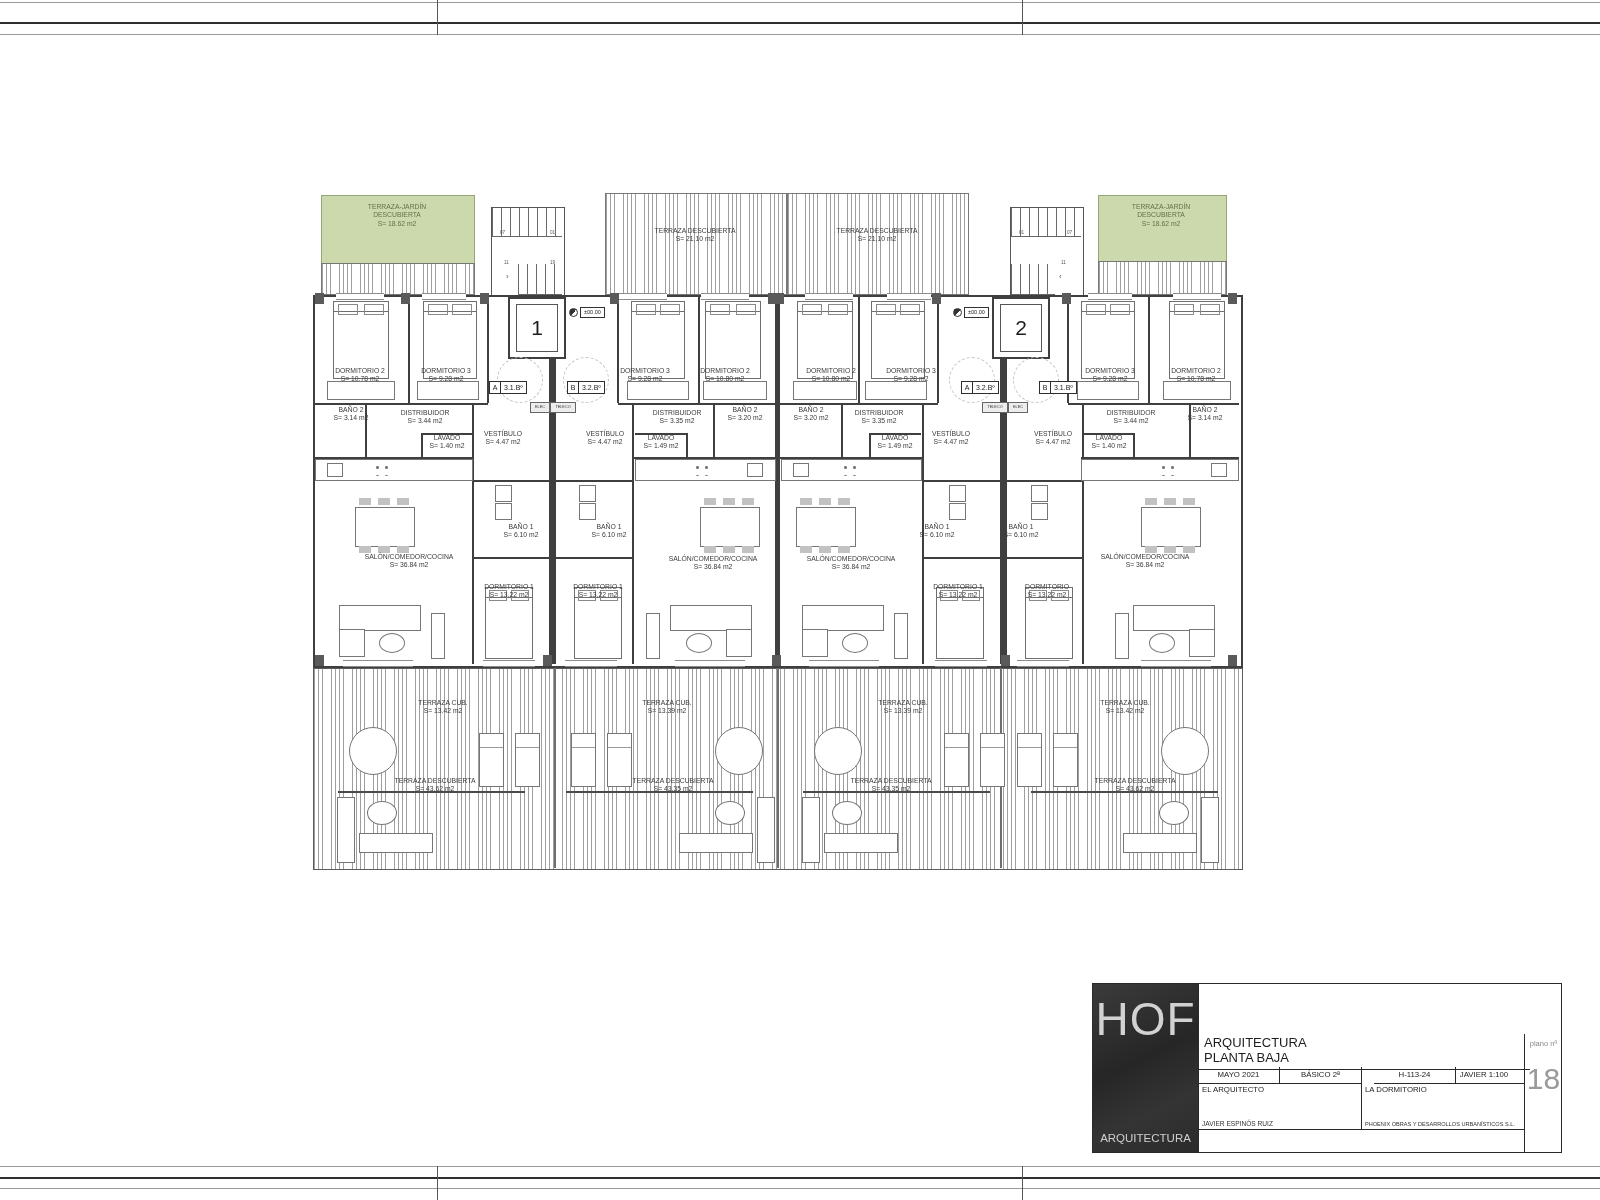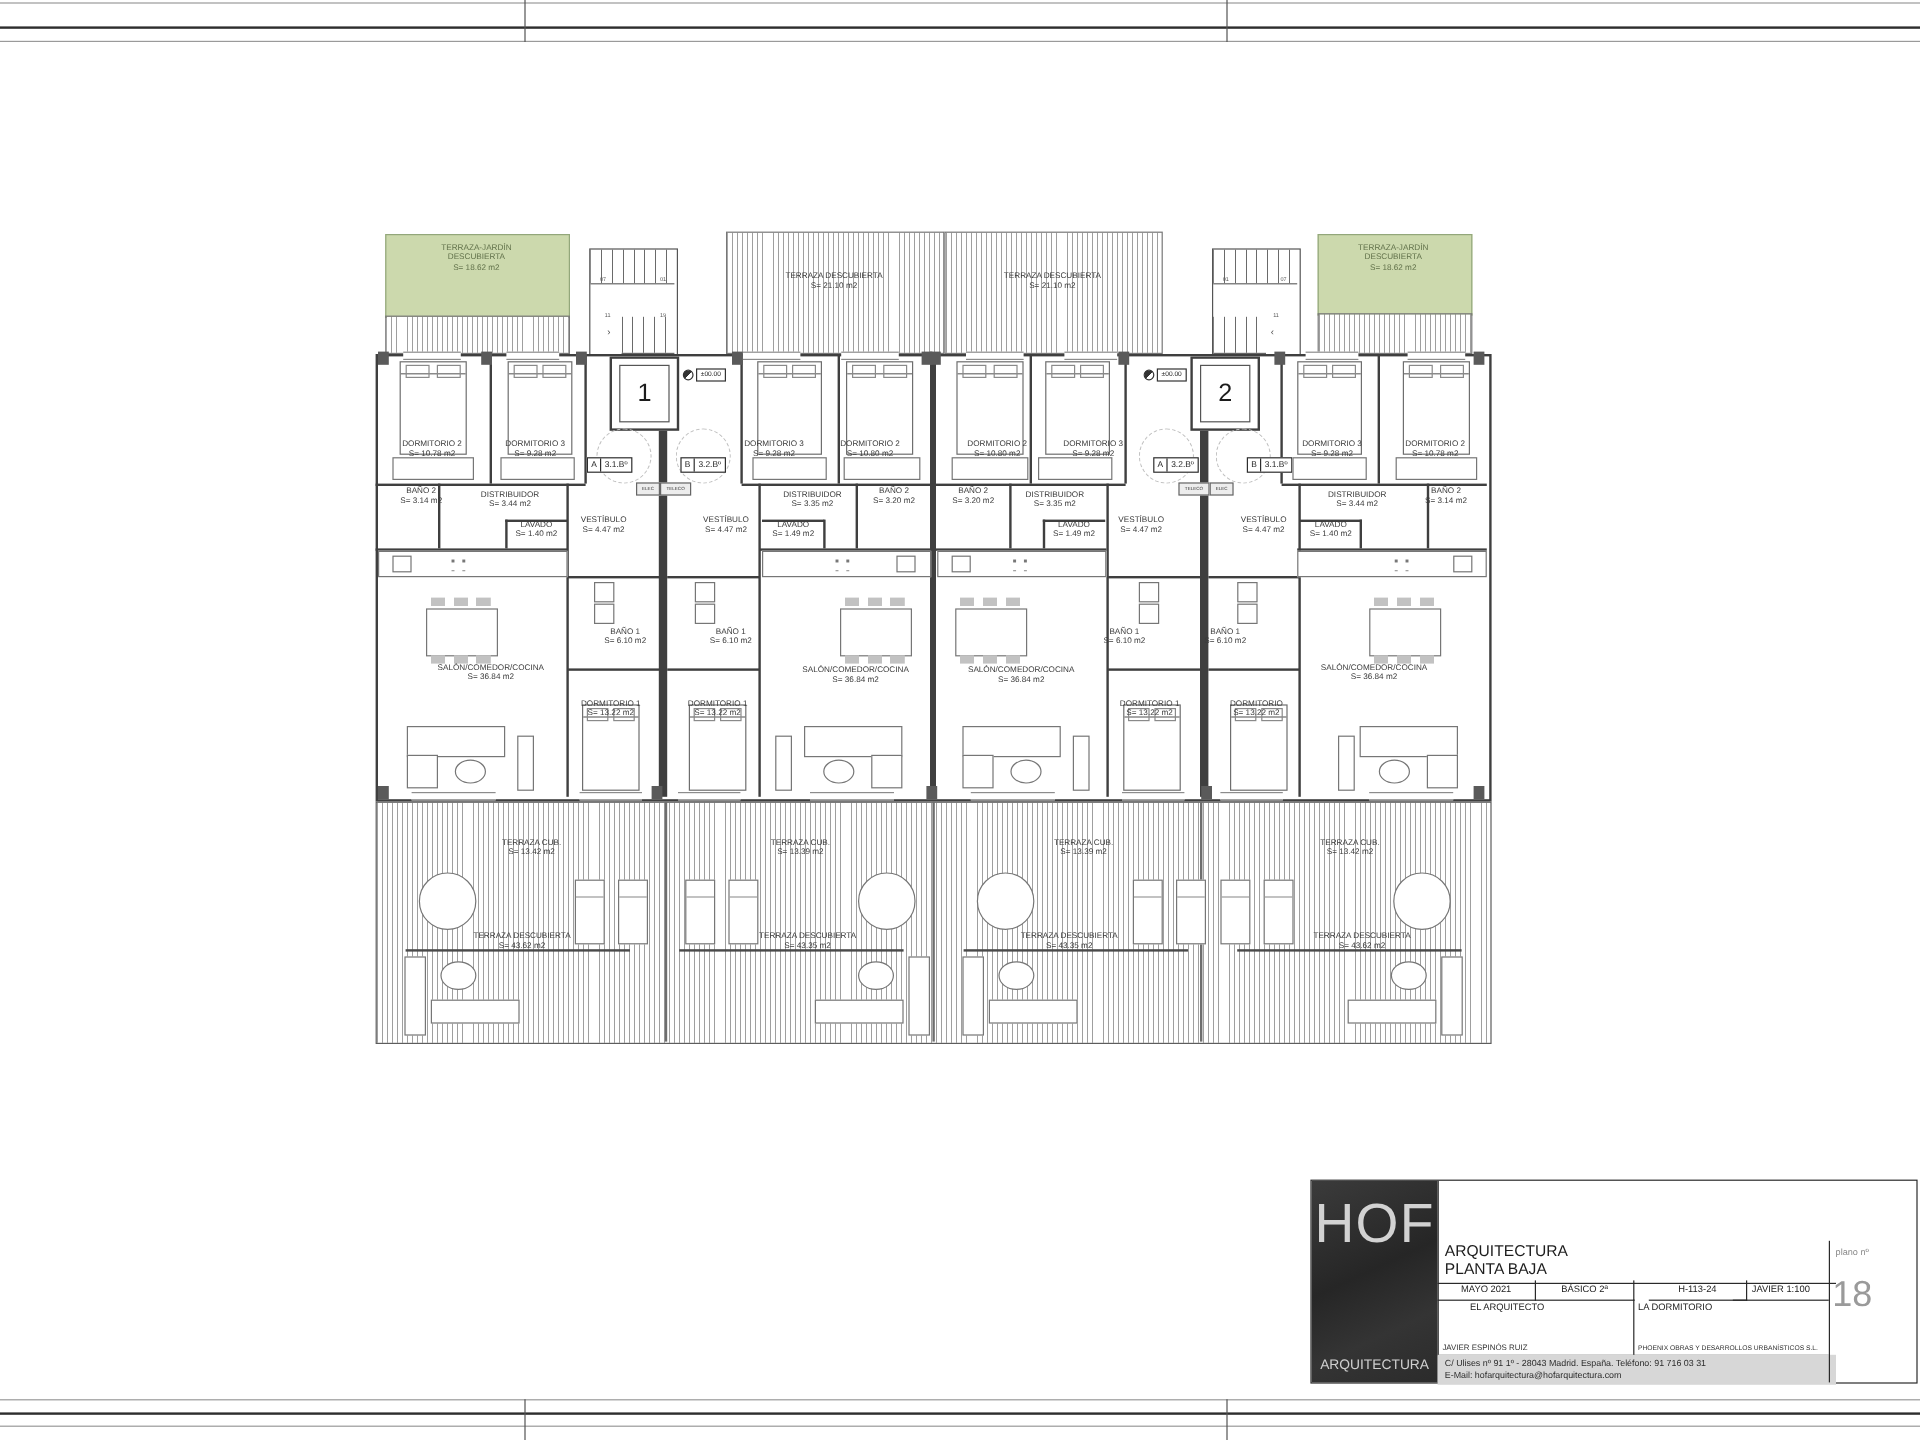"HOF" .tb { padding-left: 36px -> none }
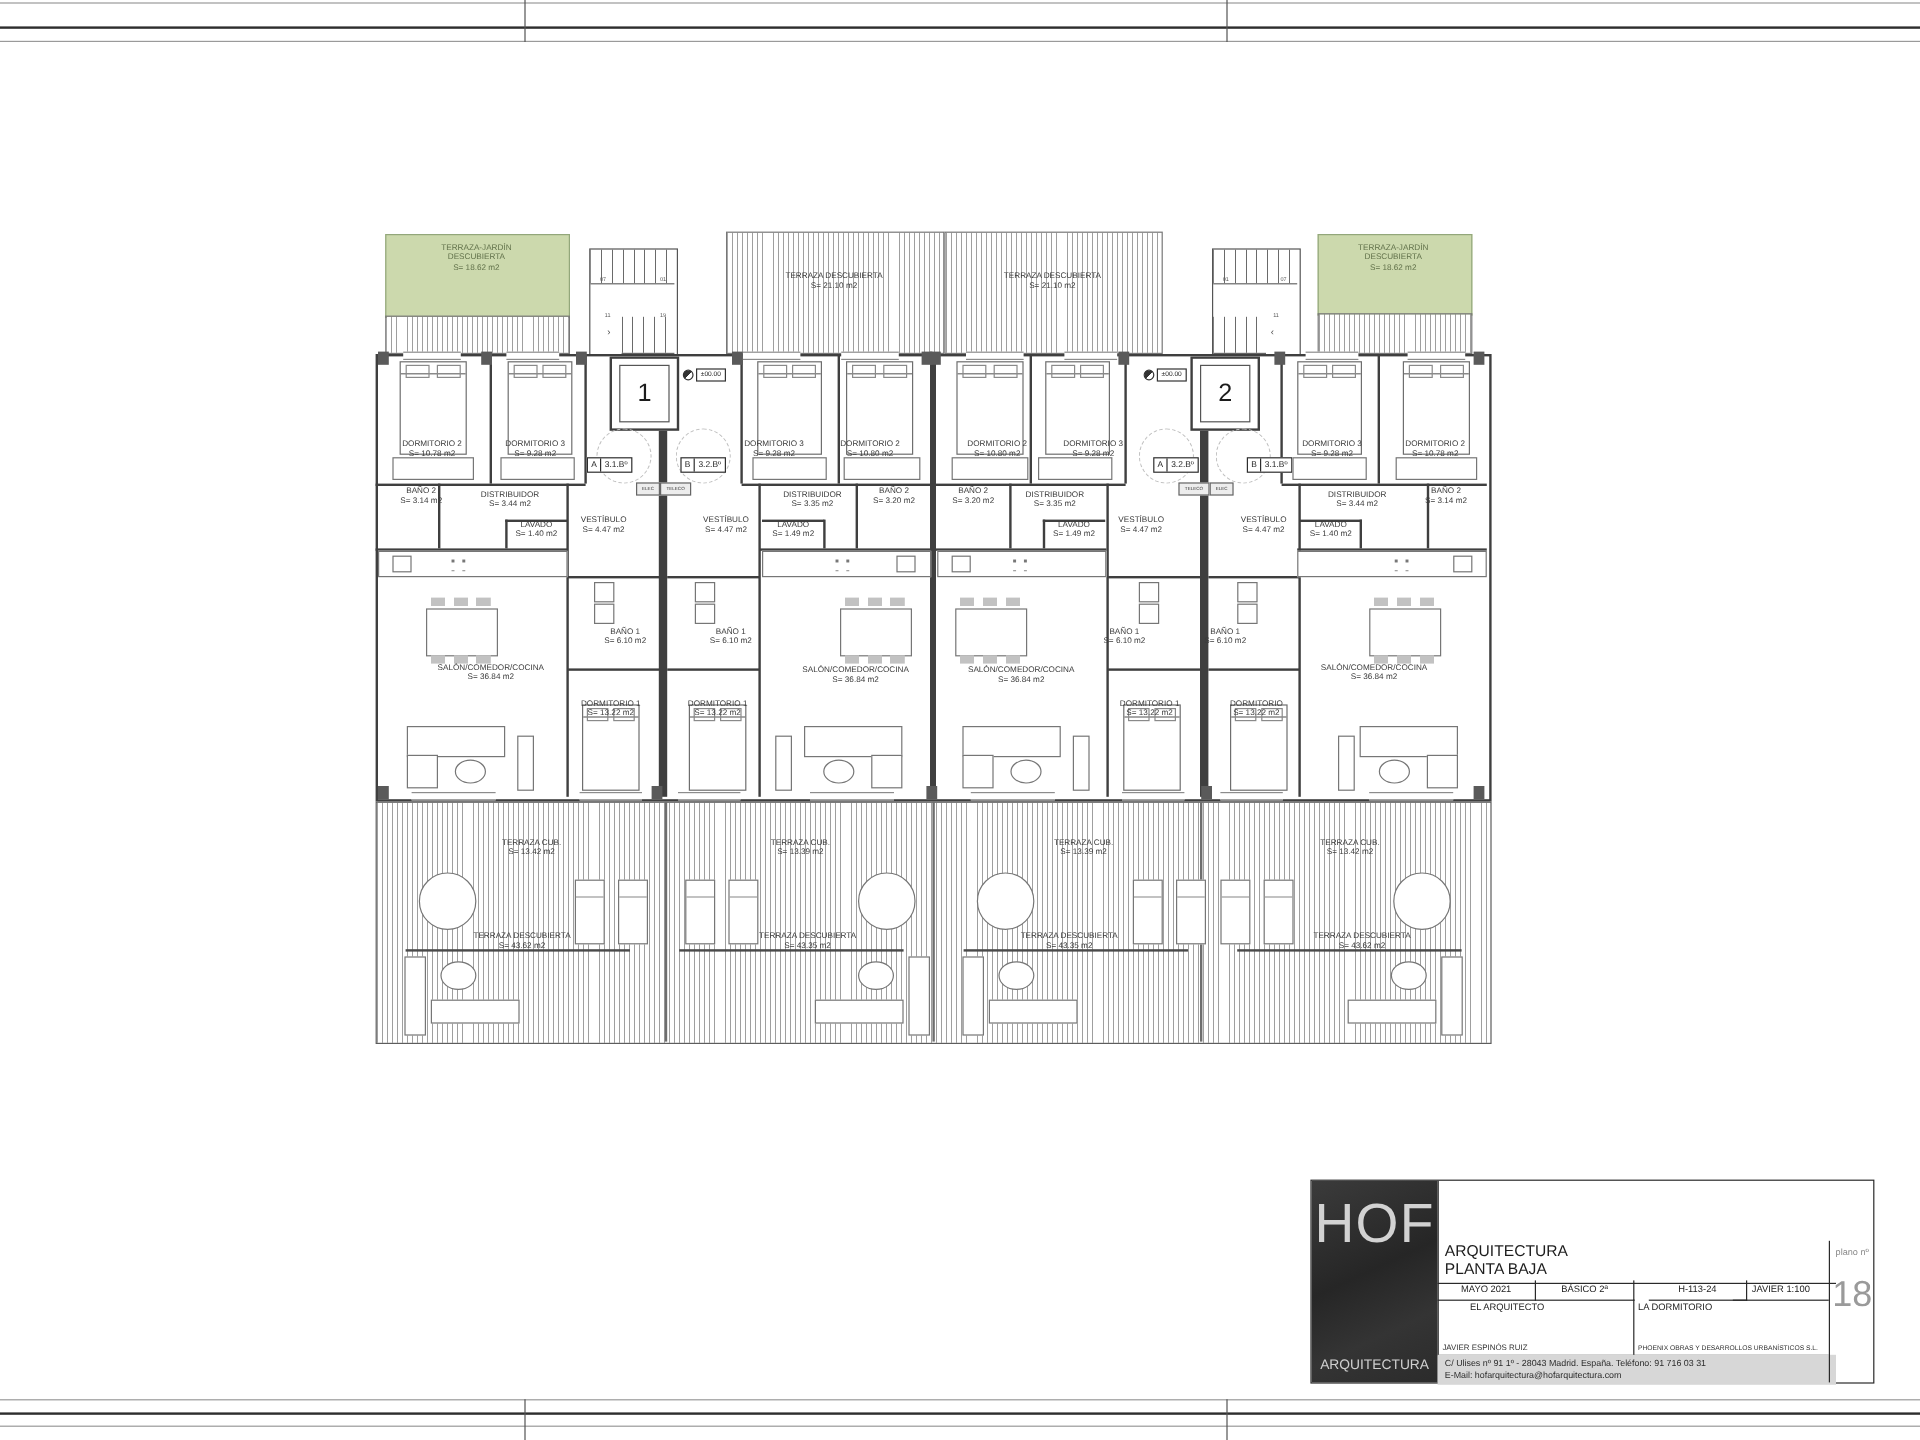"EL ARQUITECTO" div { margin-left: 23px -> none }
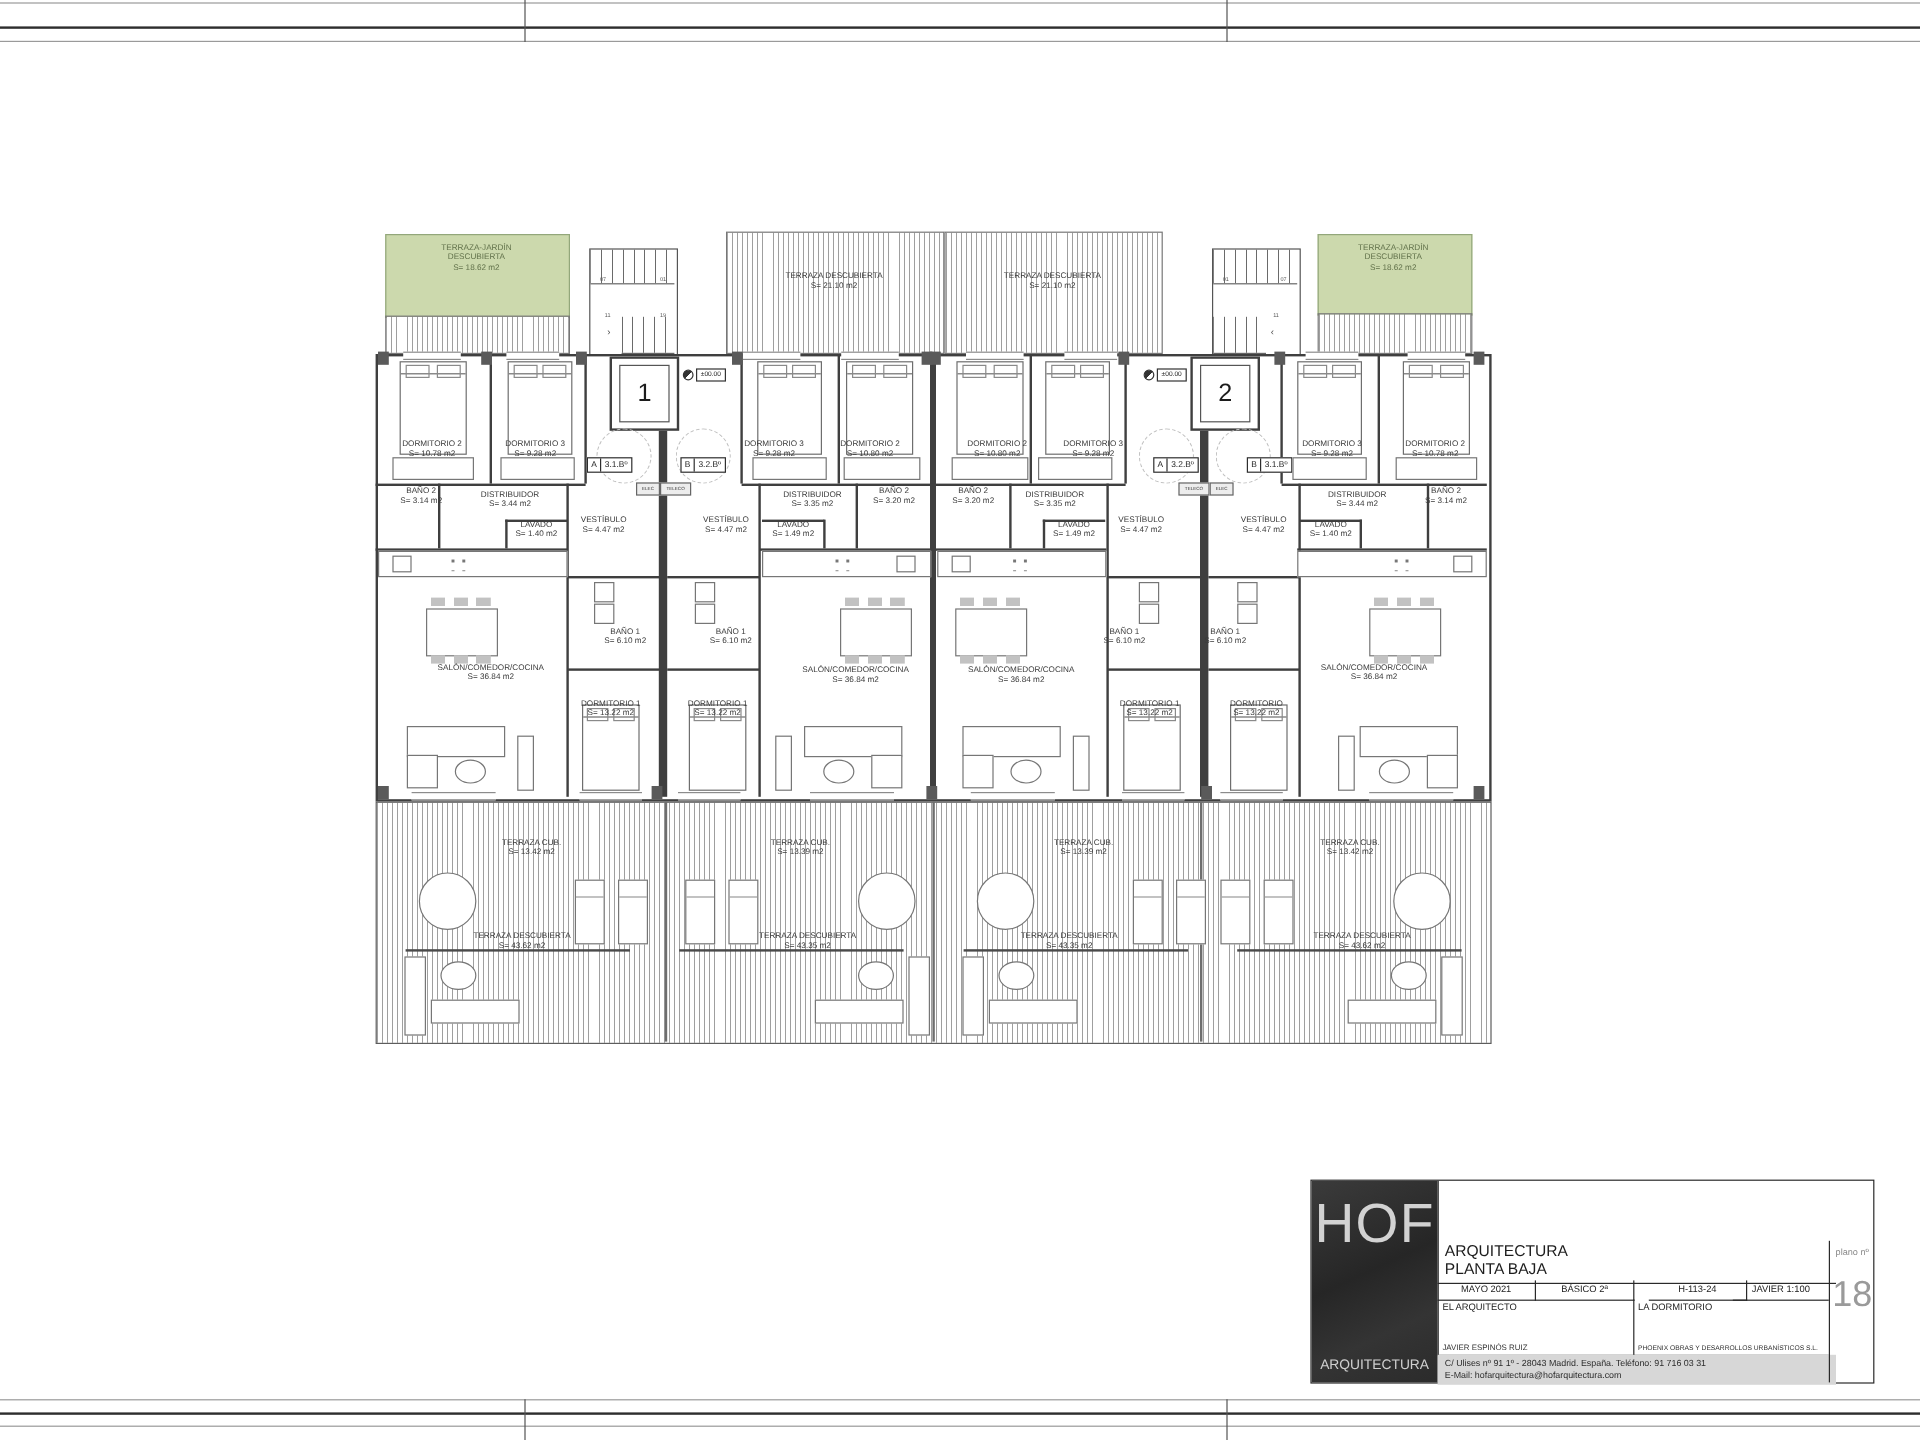"C/ Ulises nº 91 1º" div.addr { html: <div> <div>C/ Ulises nº 91 1º - 28043 Madrid. España. Teléfono: 91 716 03 31</div> <div>E-Mail: hofarquitectura@hofarquitectura.com</div> </div> -> none }
